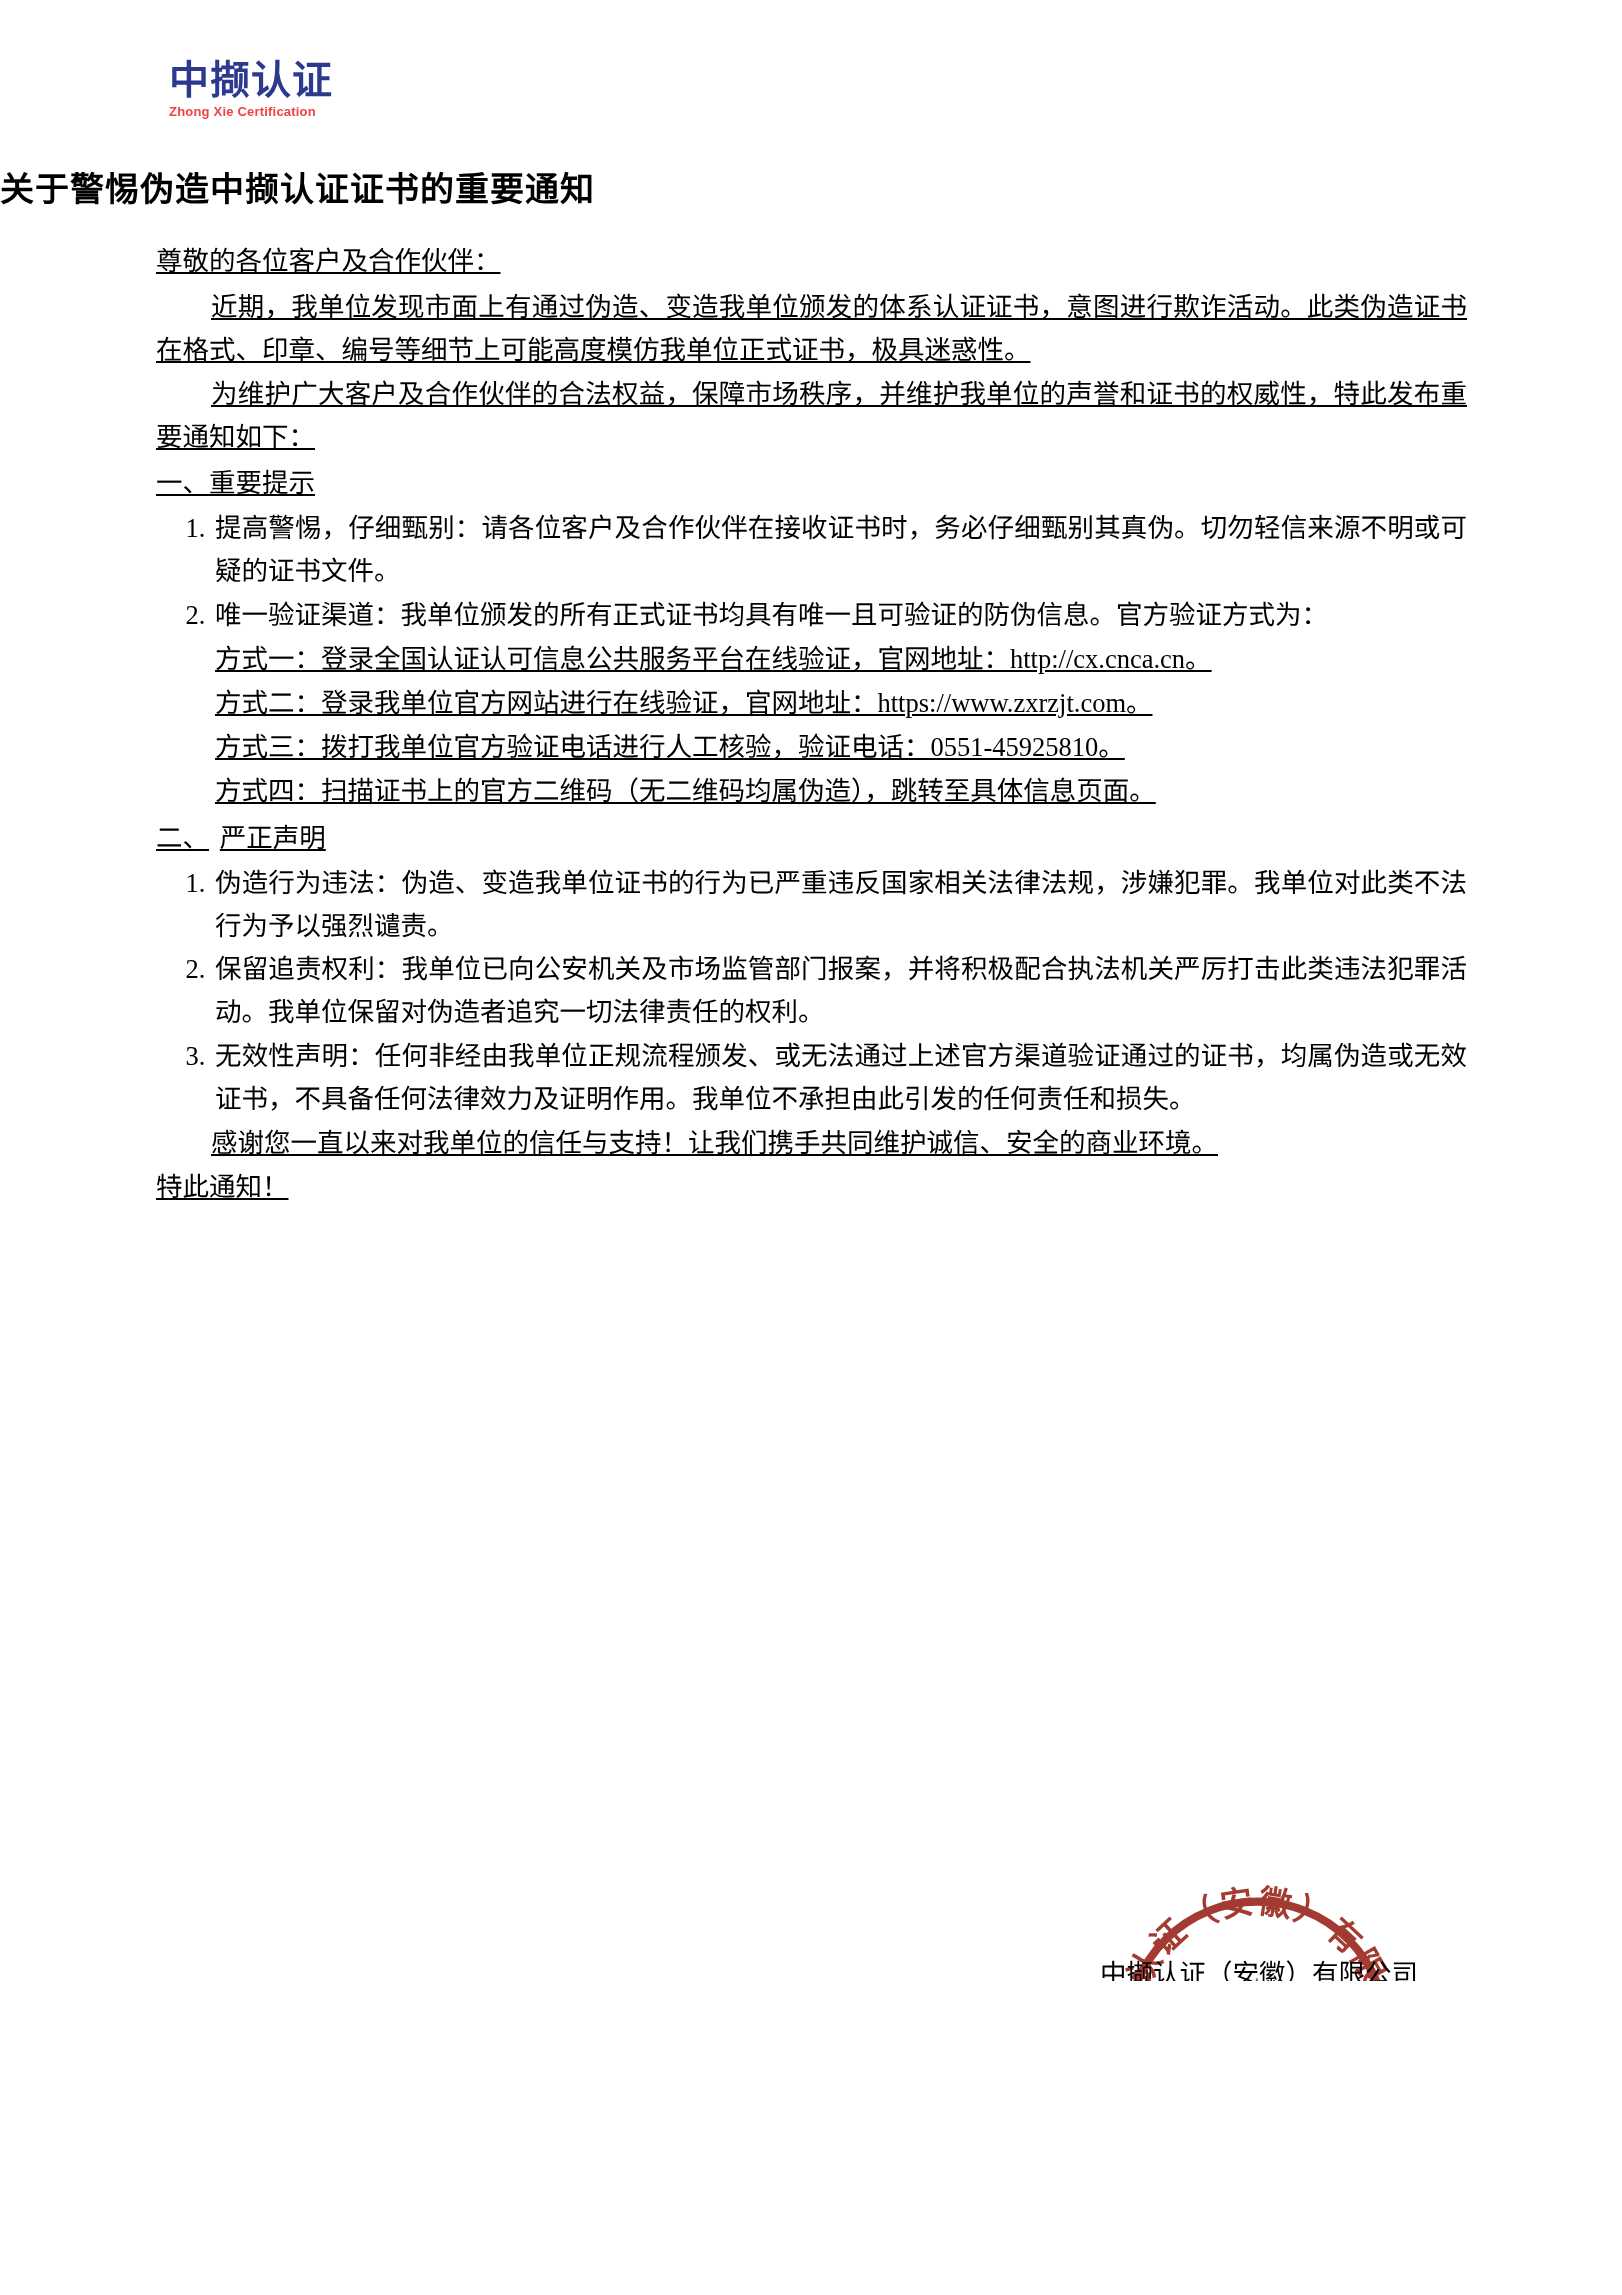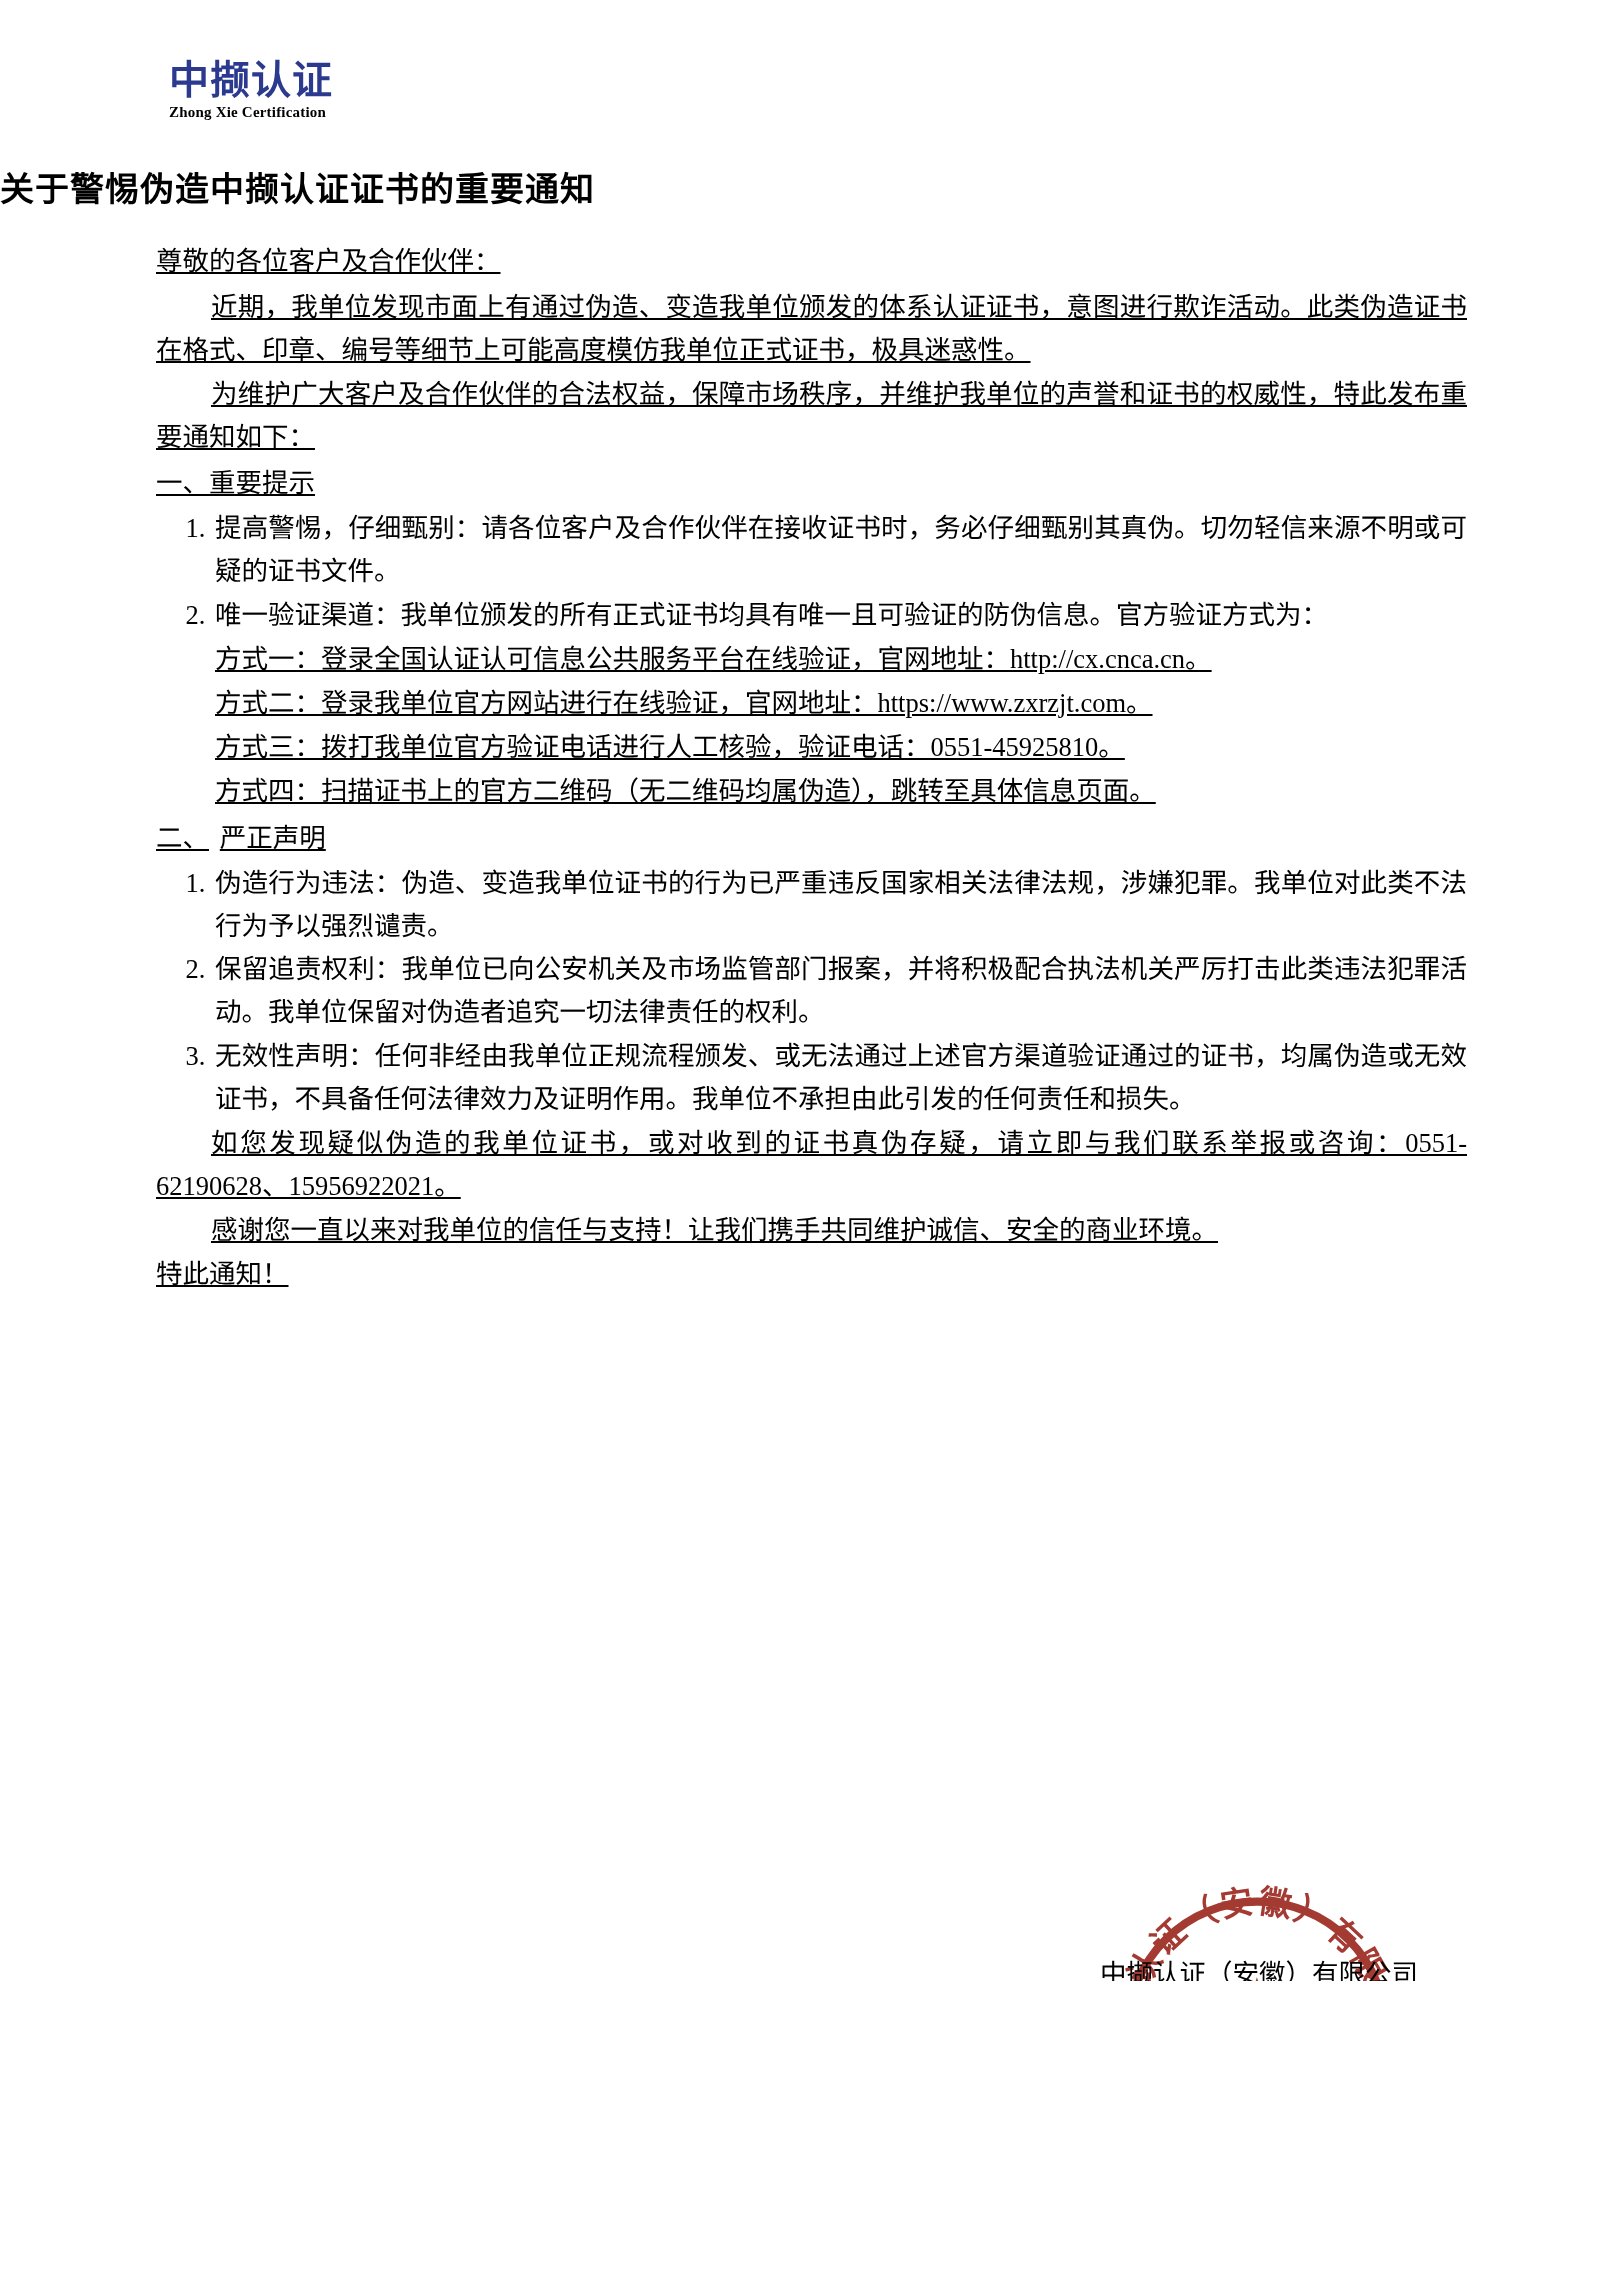"Zhong Xie Certification" .logo-en { color: #000000 -> #ef4444; font-family: Liberation Serif, serif -> Liberation Sans, sans-serif; font-size: 15px -> 13px }
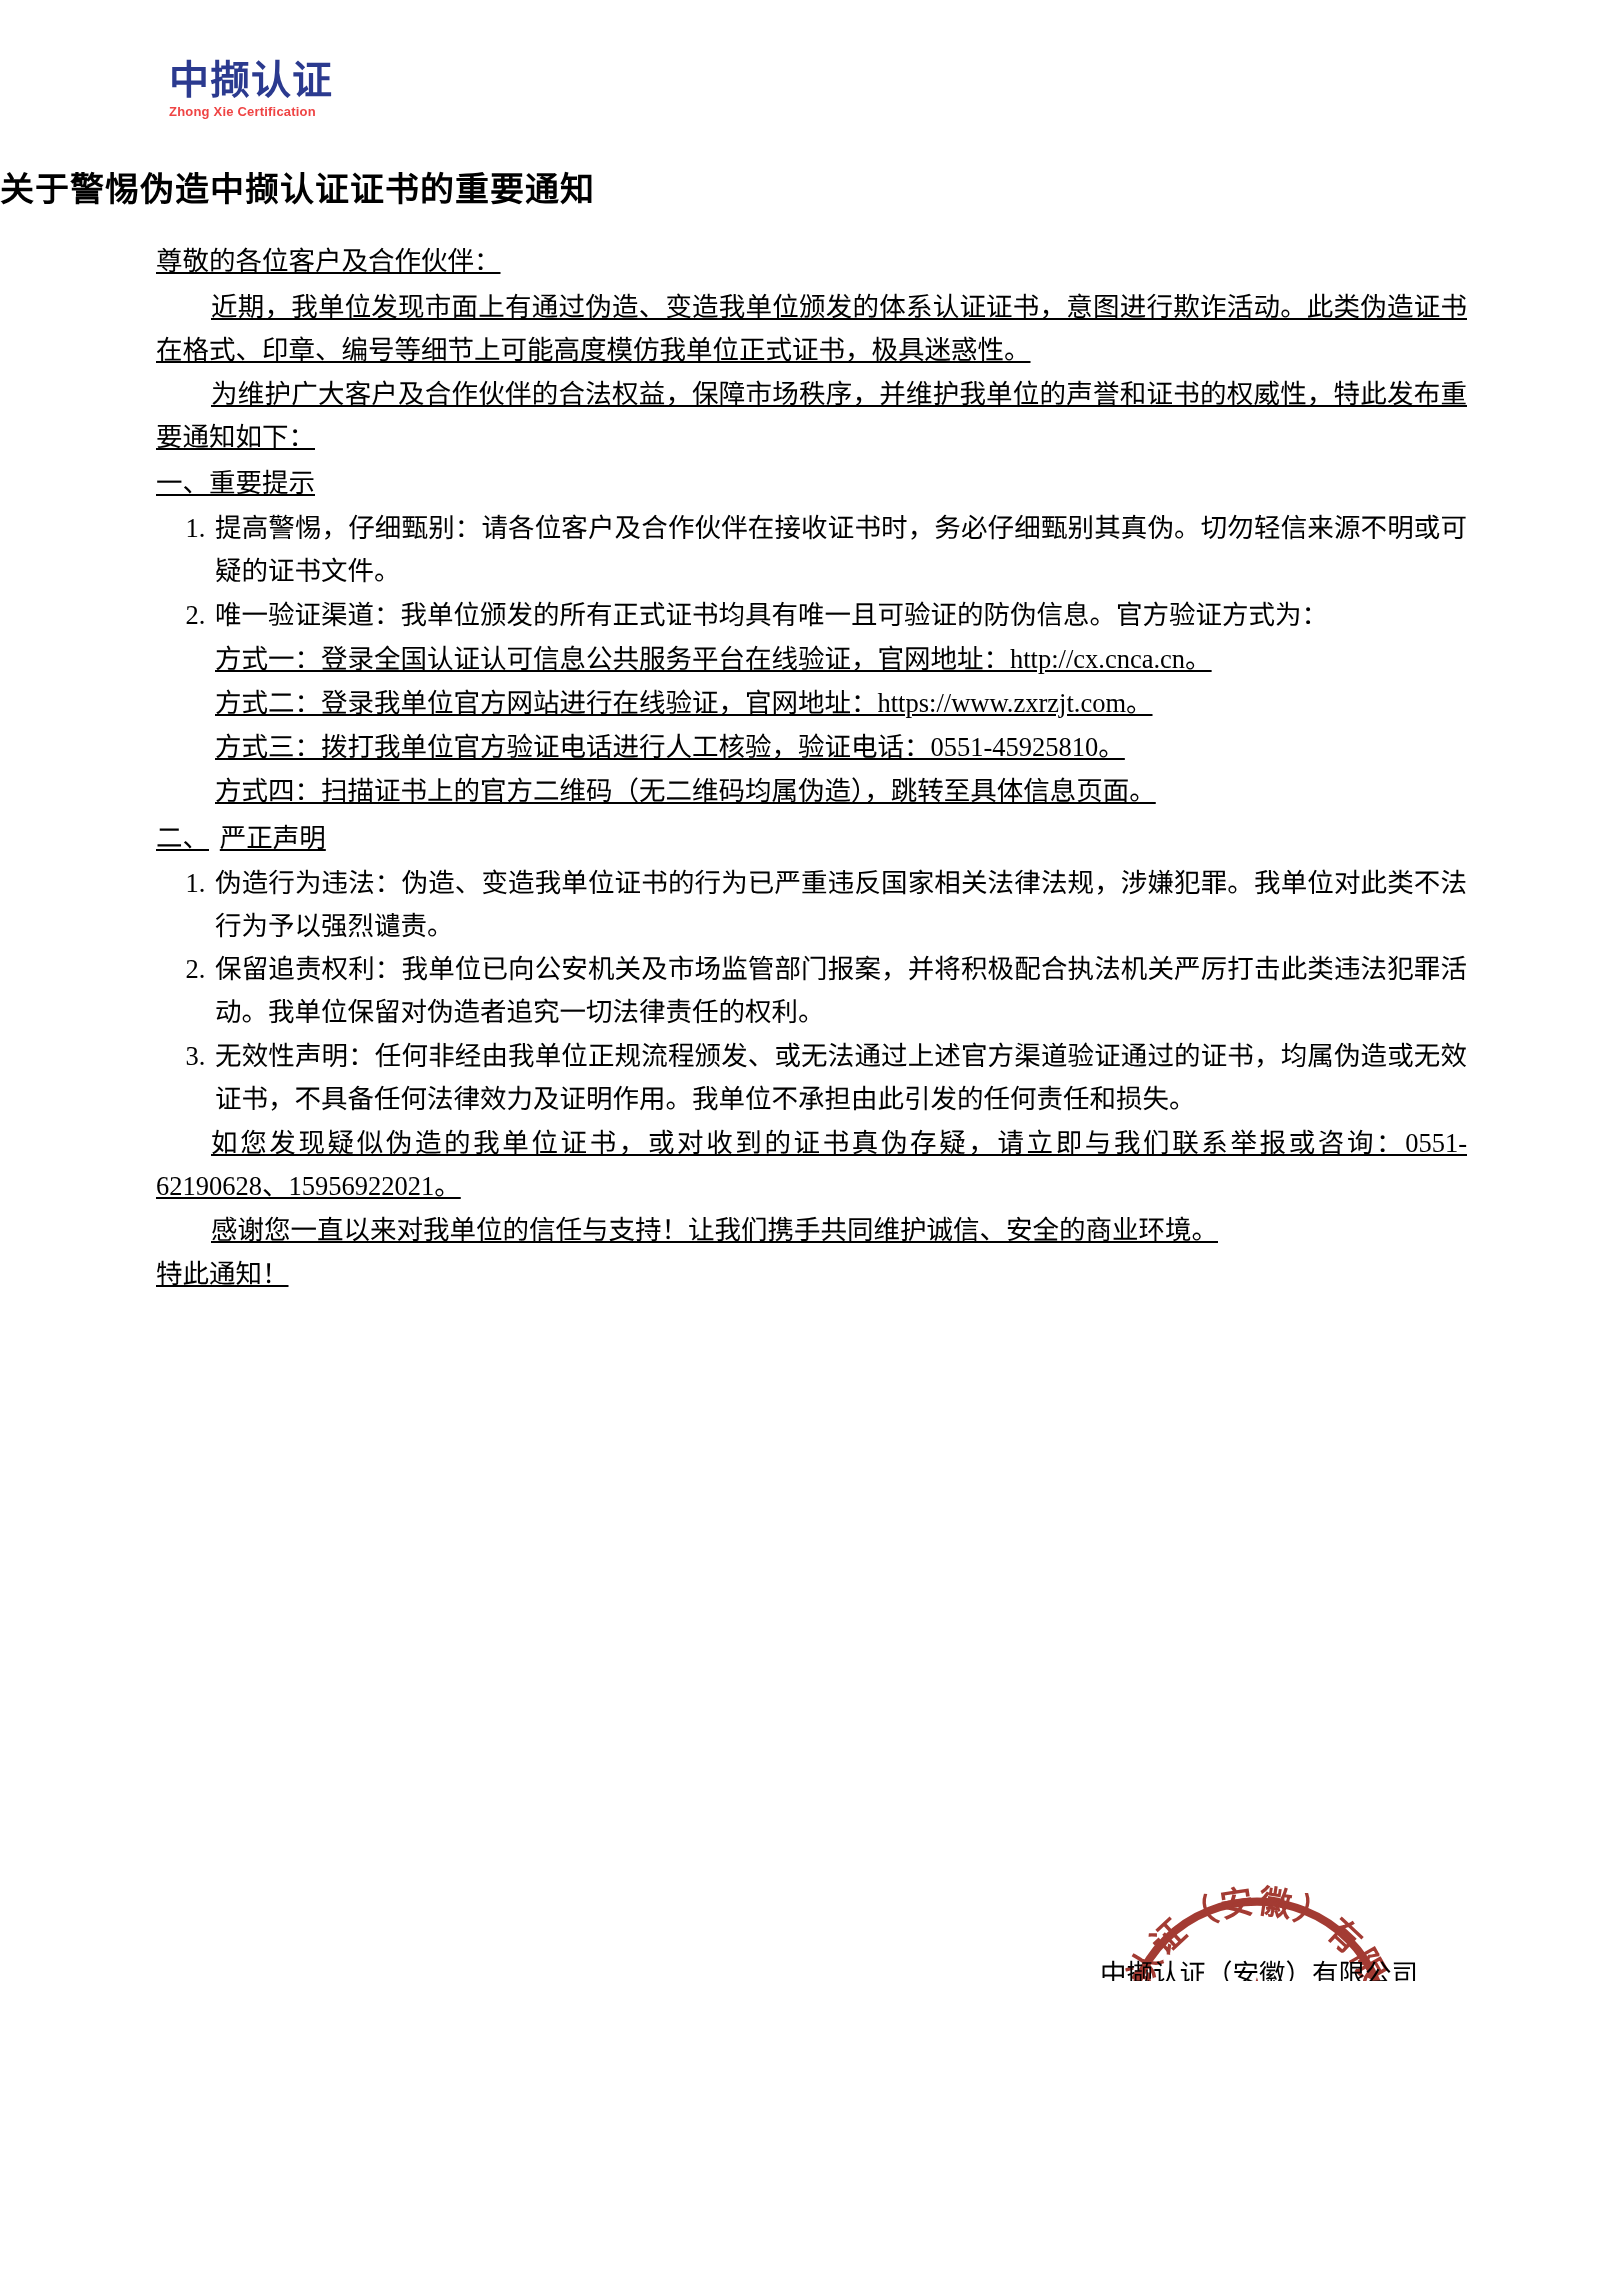"如您发现疑似伪造的我单位证书，或对收到的证书真伪存疑，请立即与我们联系举报或咨询" p.indent { html: <p>如您发现疑似伪造的我单位证书，或对收到的证书真伪存疑，请立即与我们联系举报或咨询：0551-62190628、15956922021。</p> -> none }
